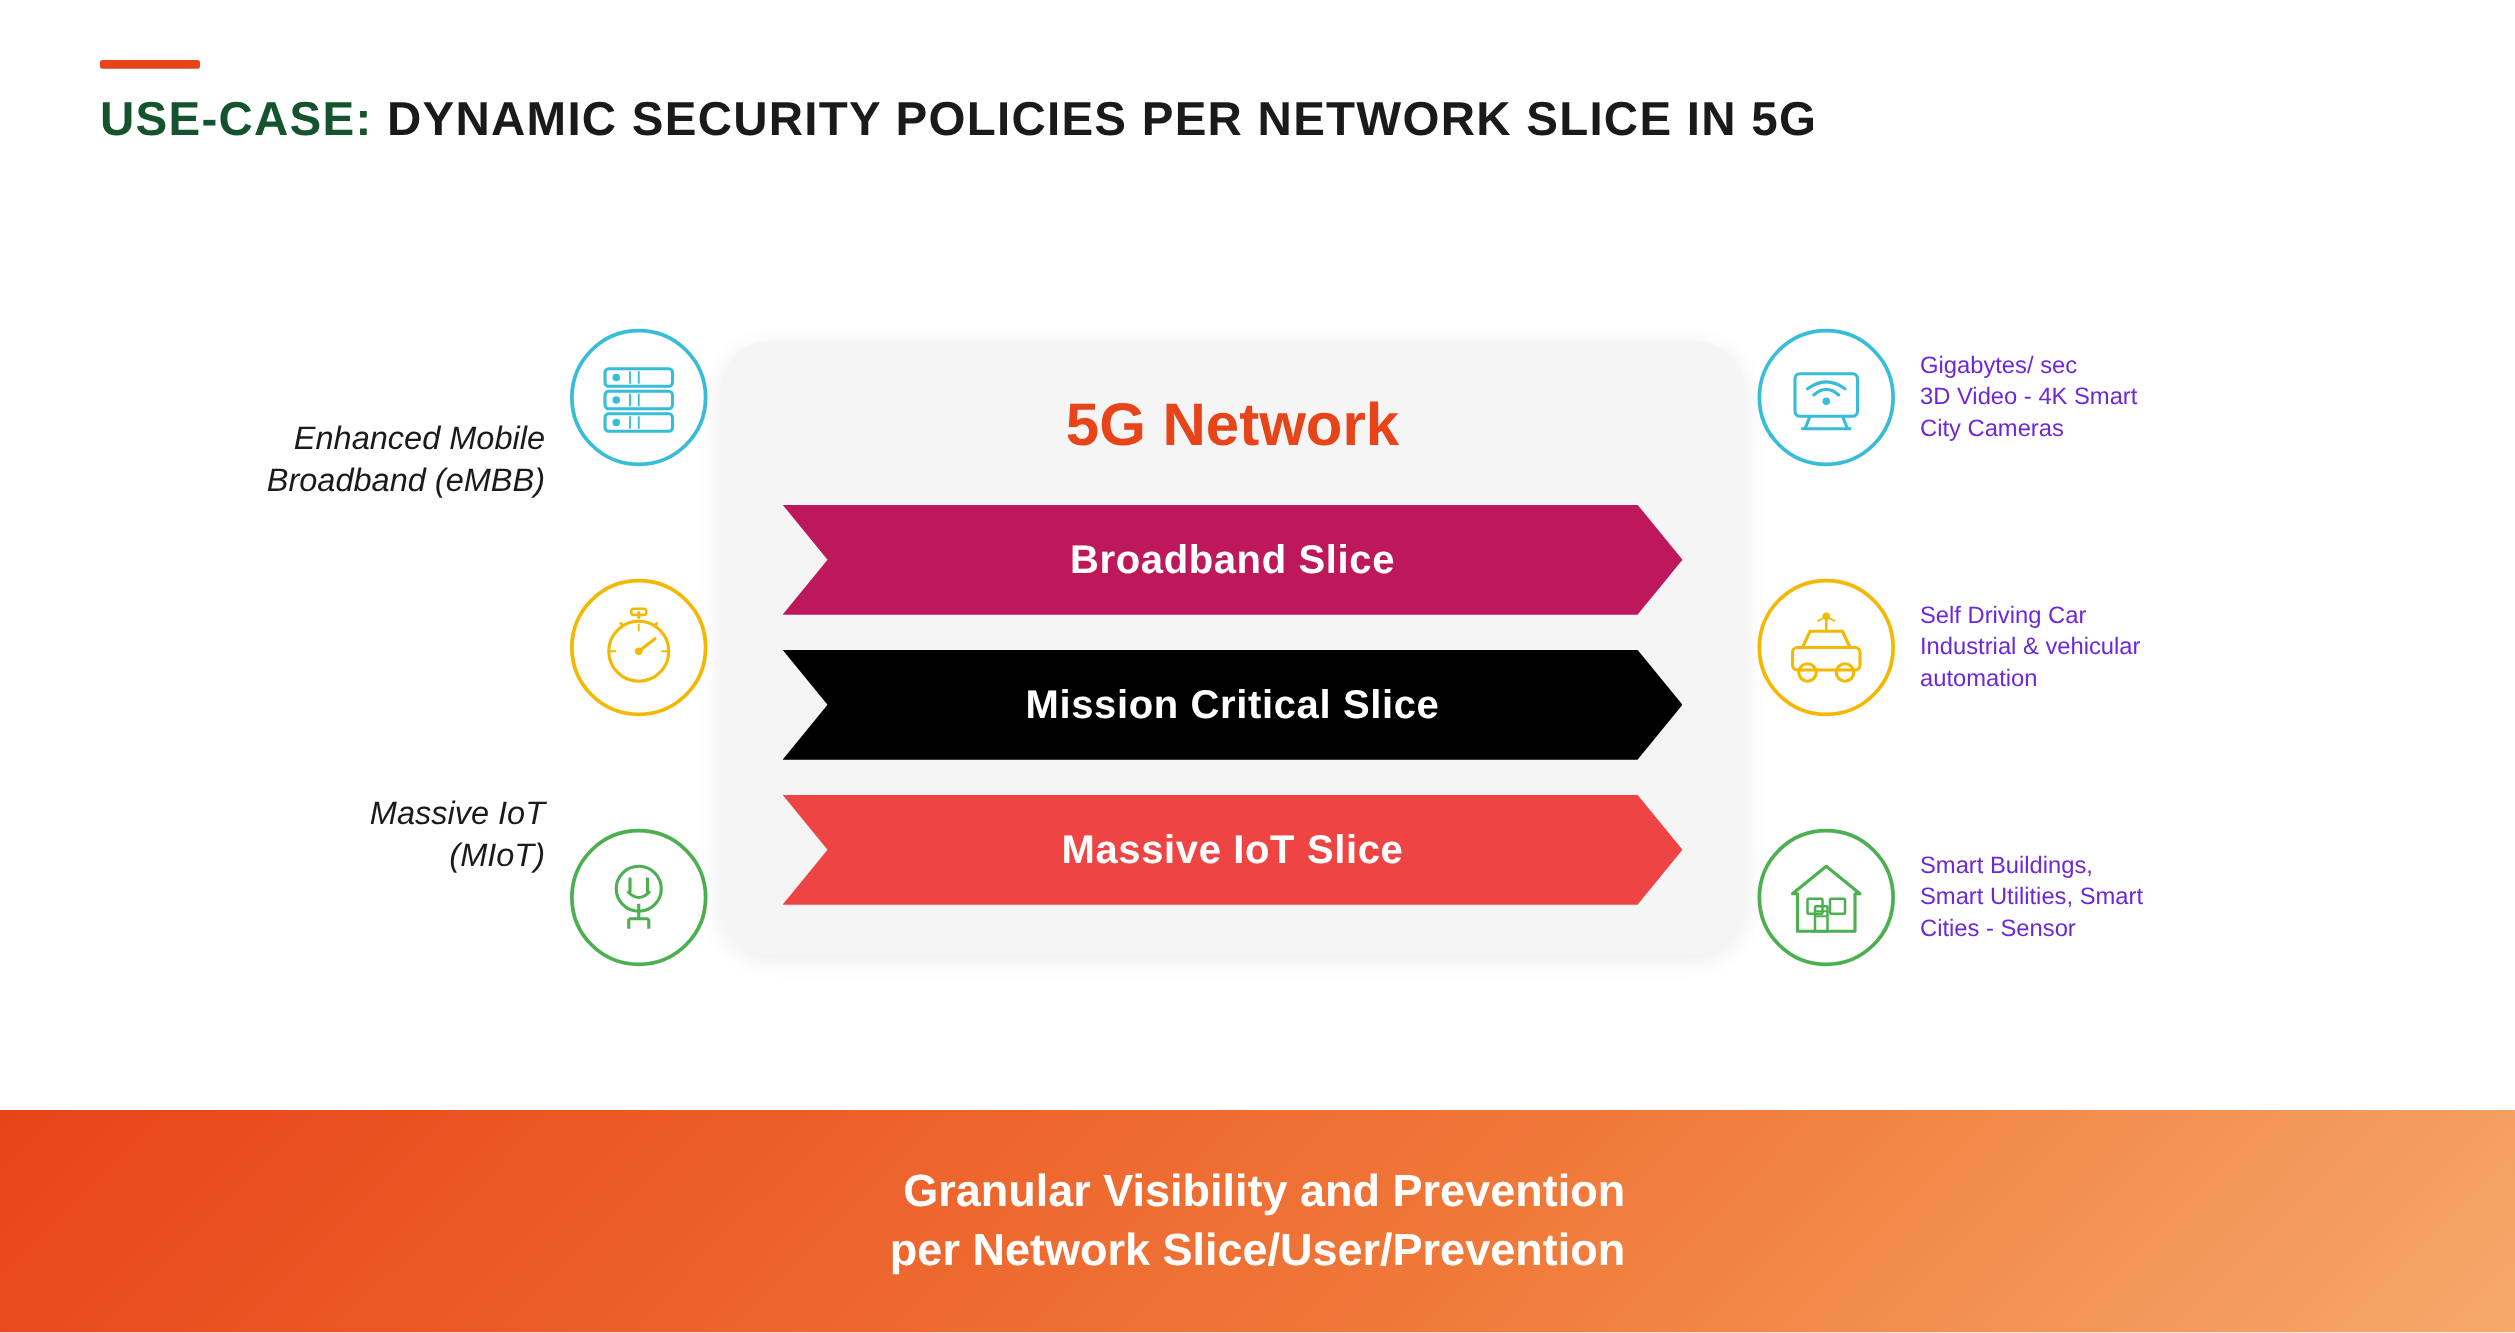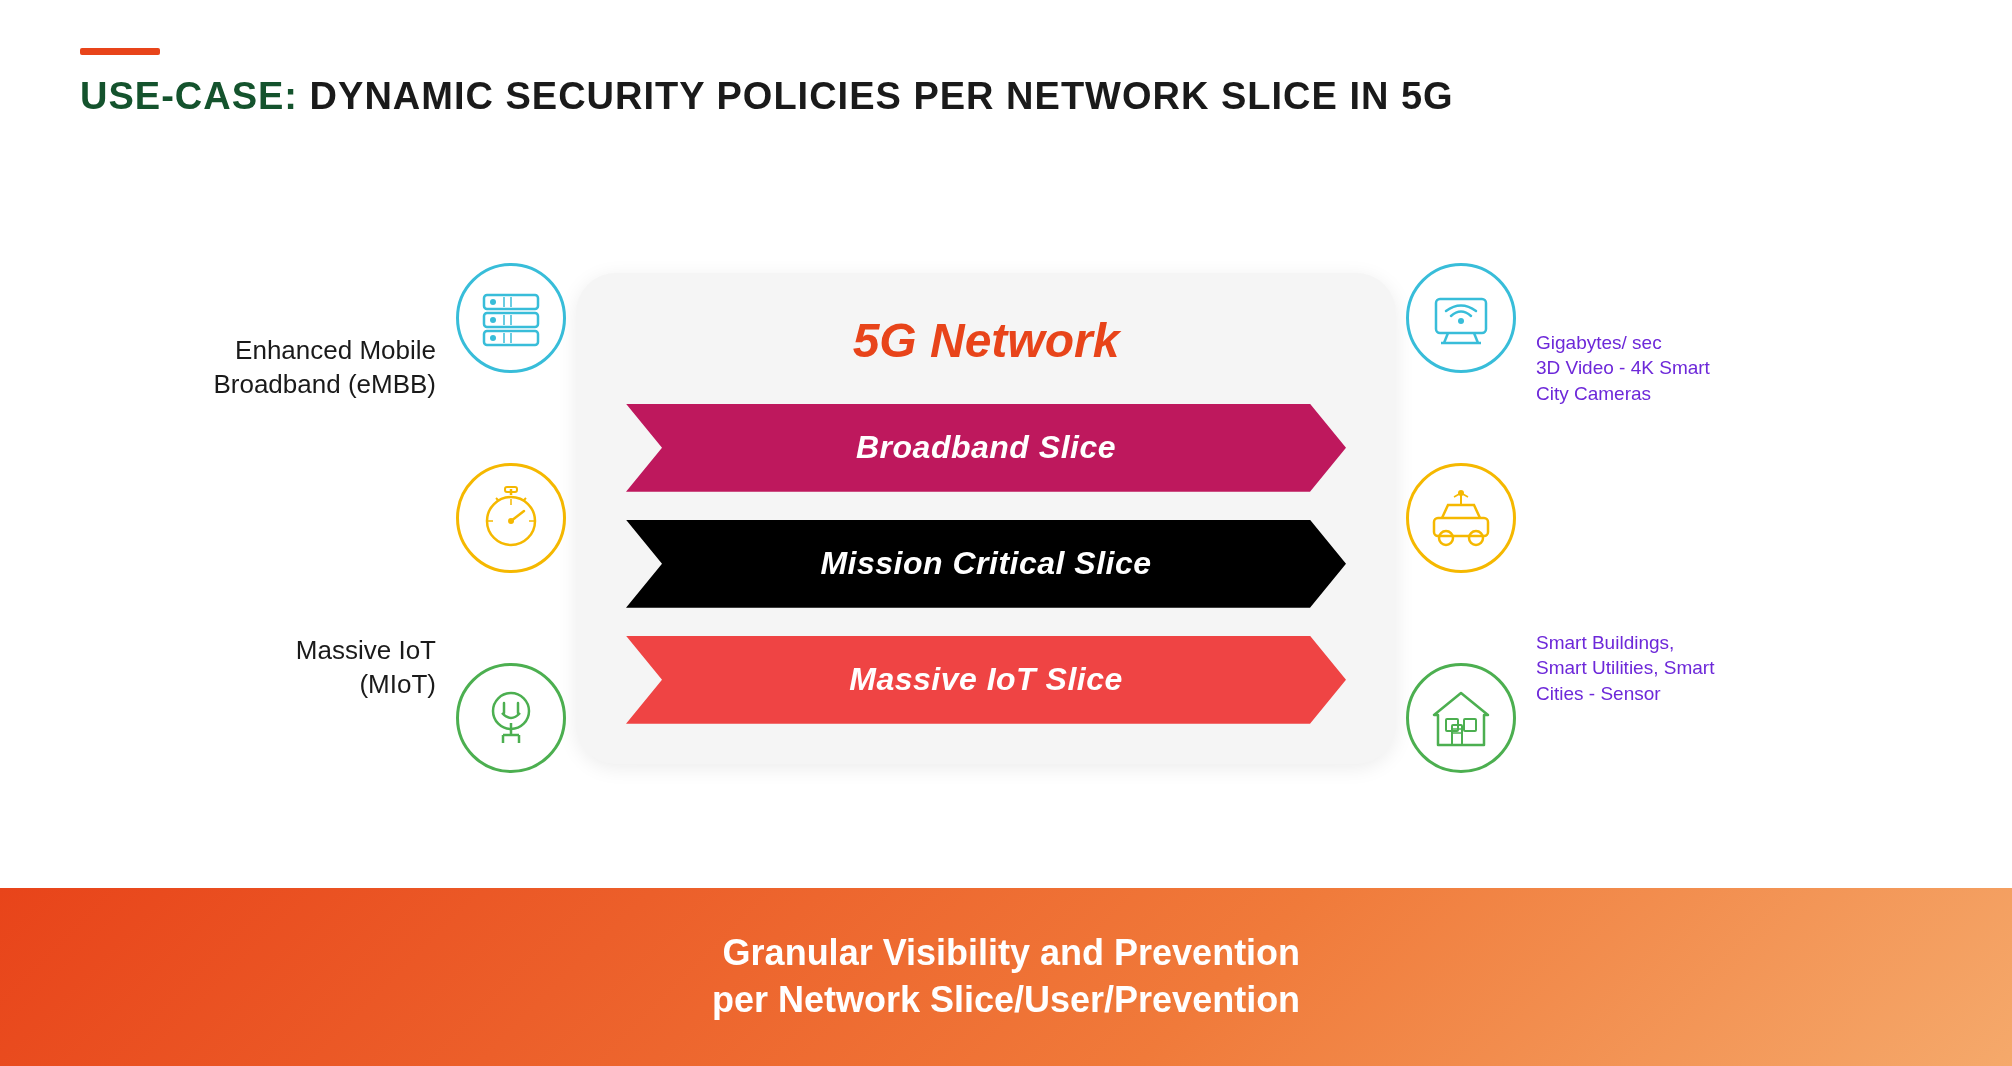"Enhanced Mobile" .left-labels { font-style: none -> italic }
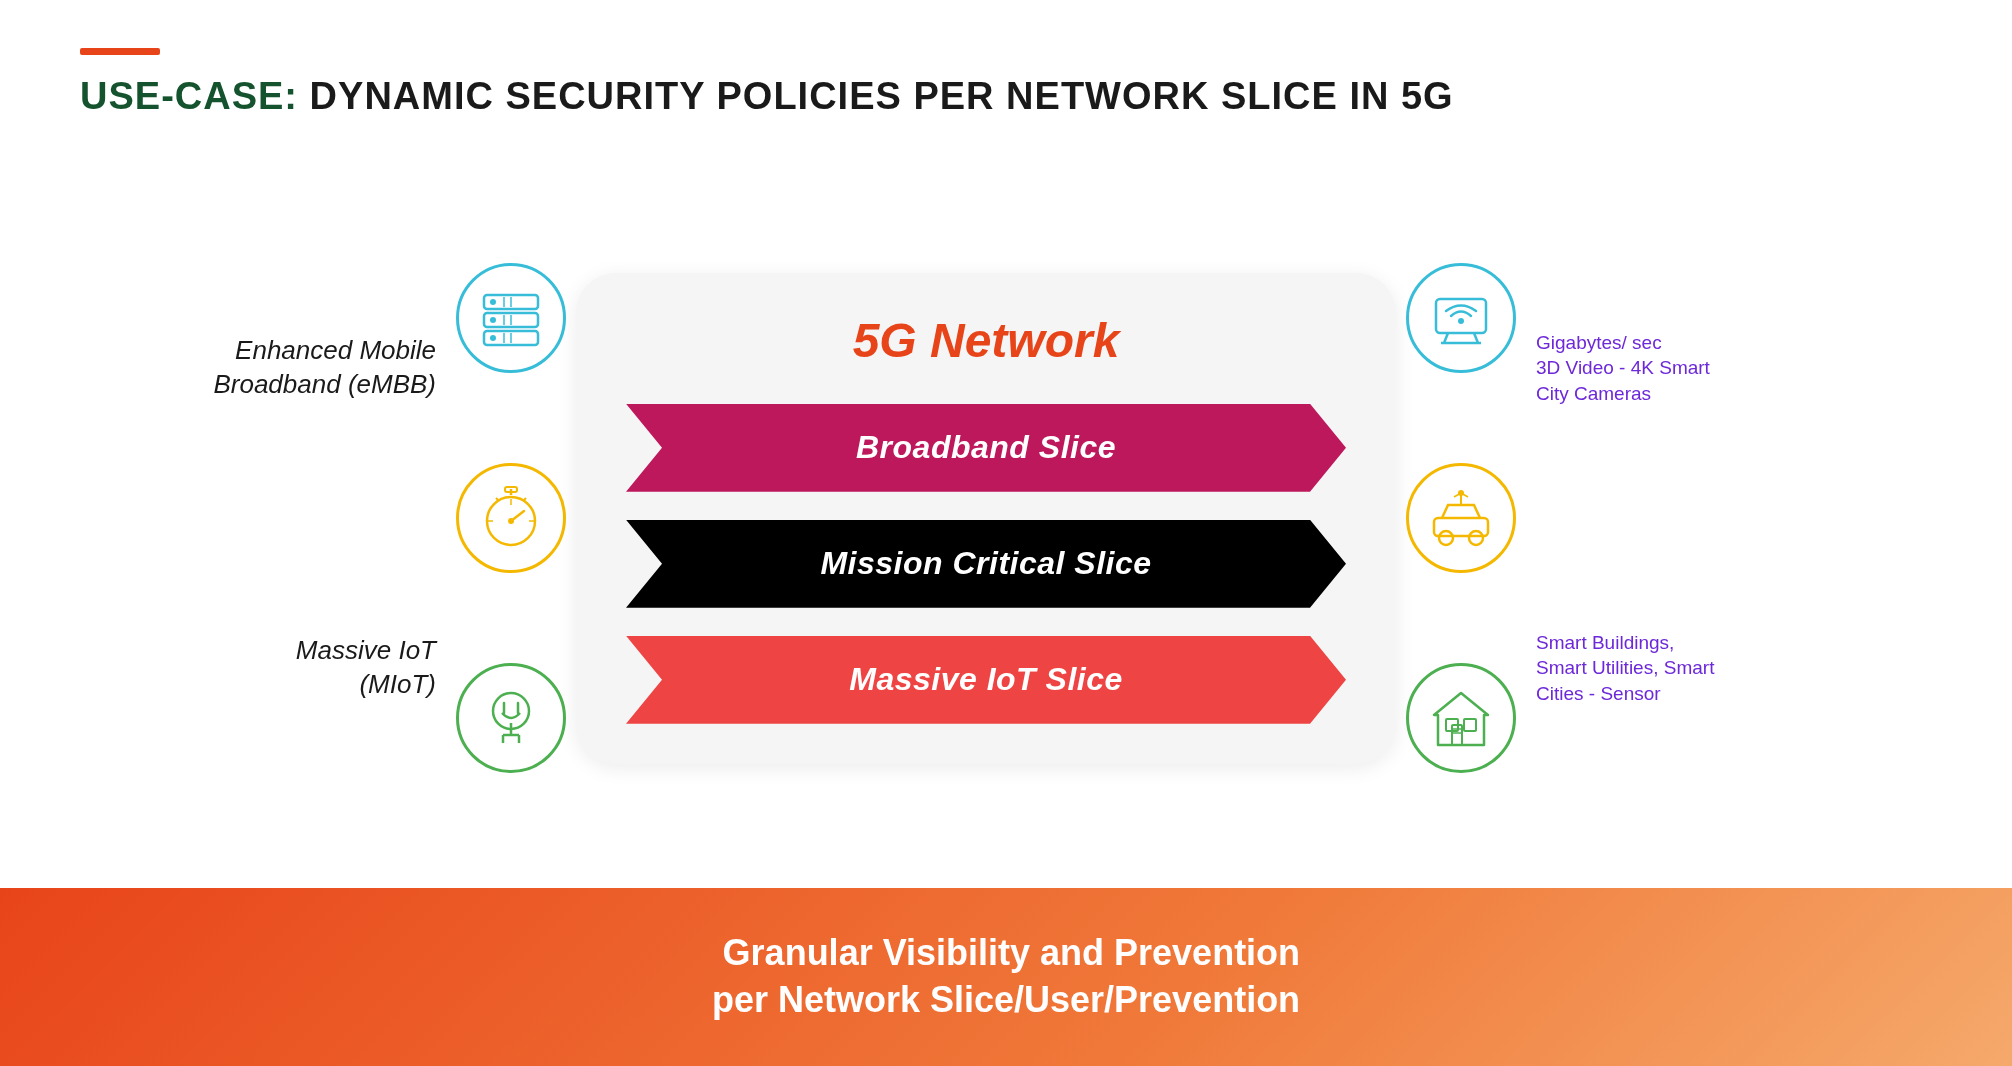"5G Network" .center-card { font-style: italic -> none }
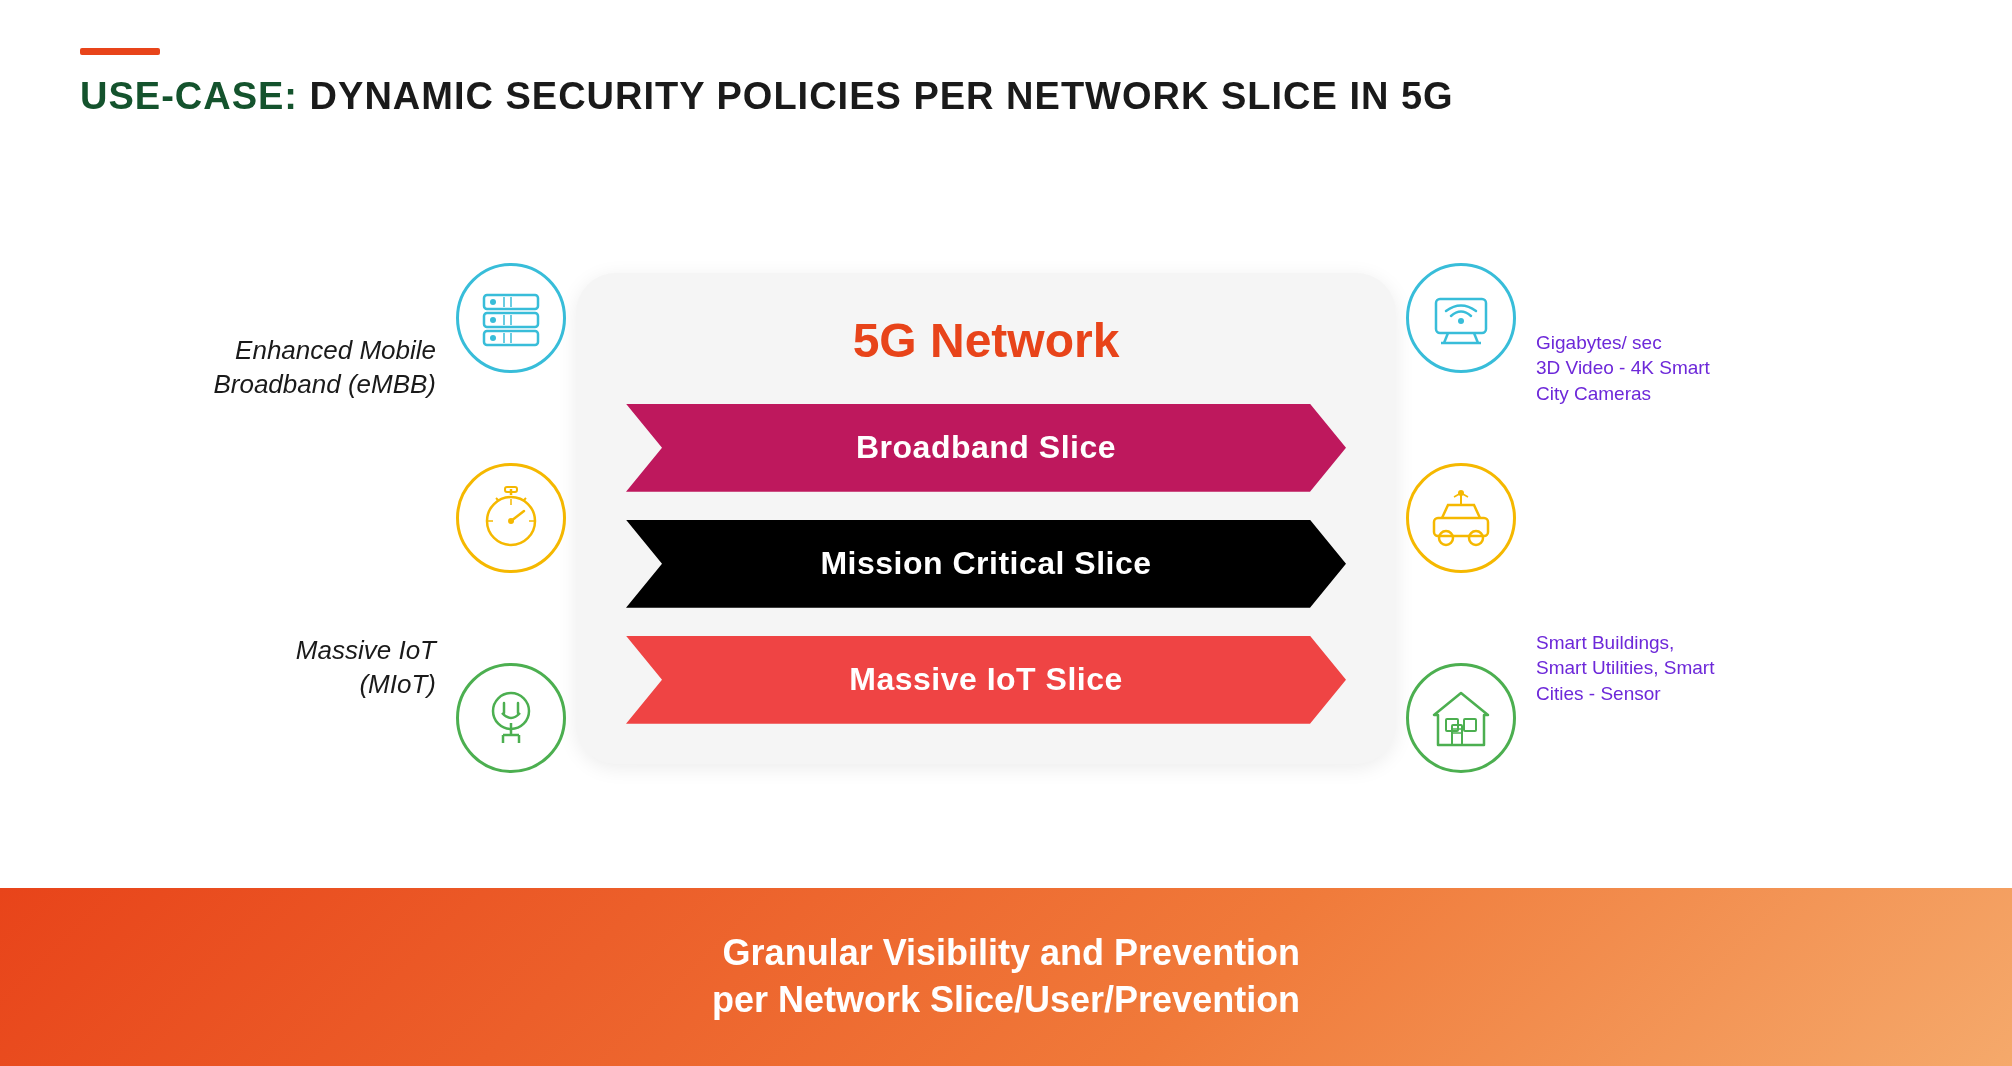"Self Driving Car" div.right-label { html: none -> <div>Self Driving Car<br>Industrial &amp; vehicular<br>automation</div> }
